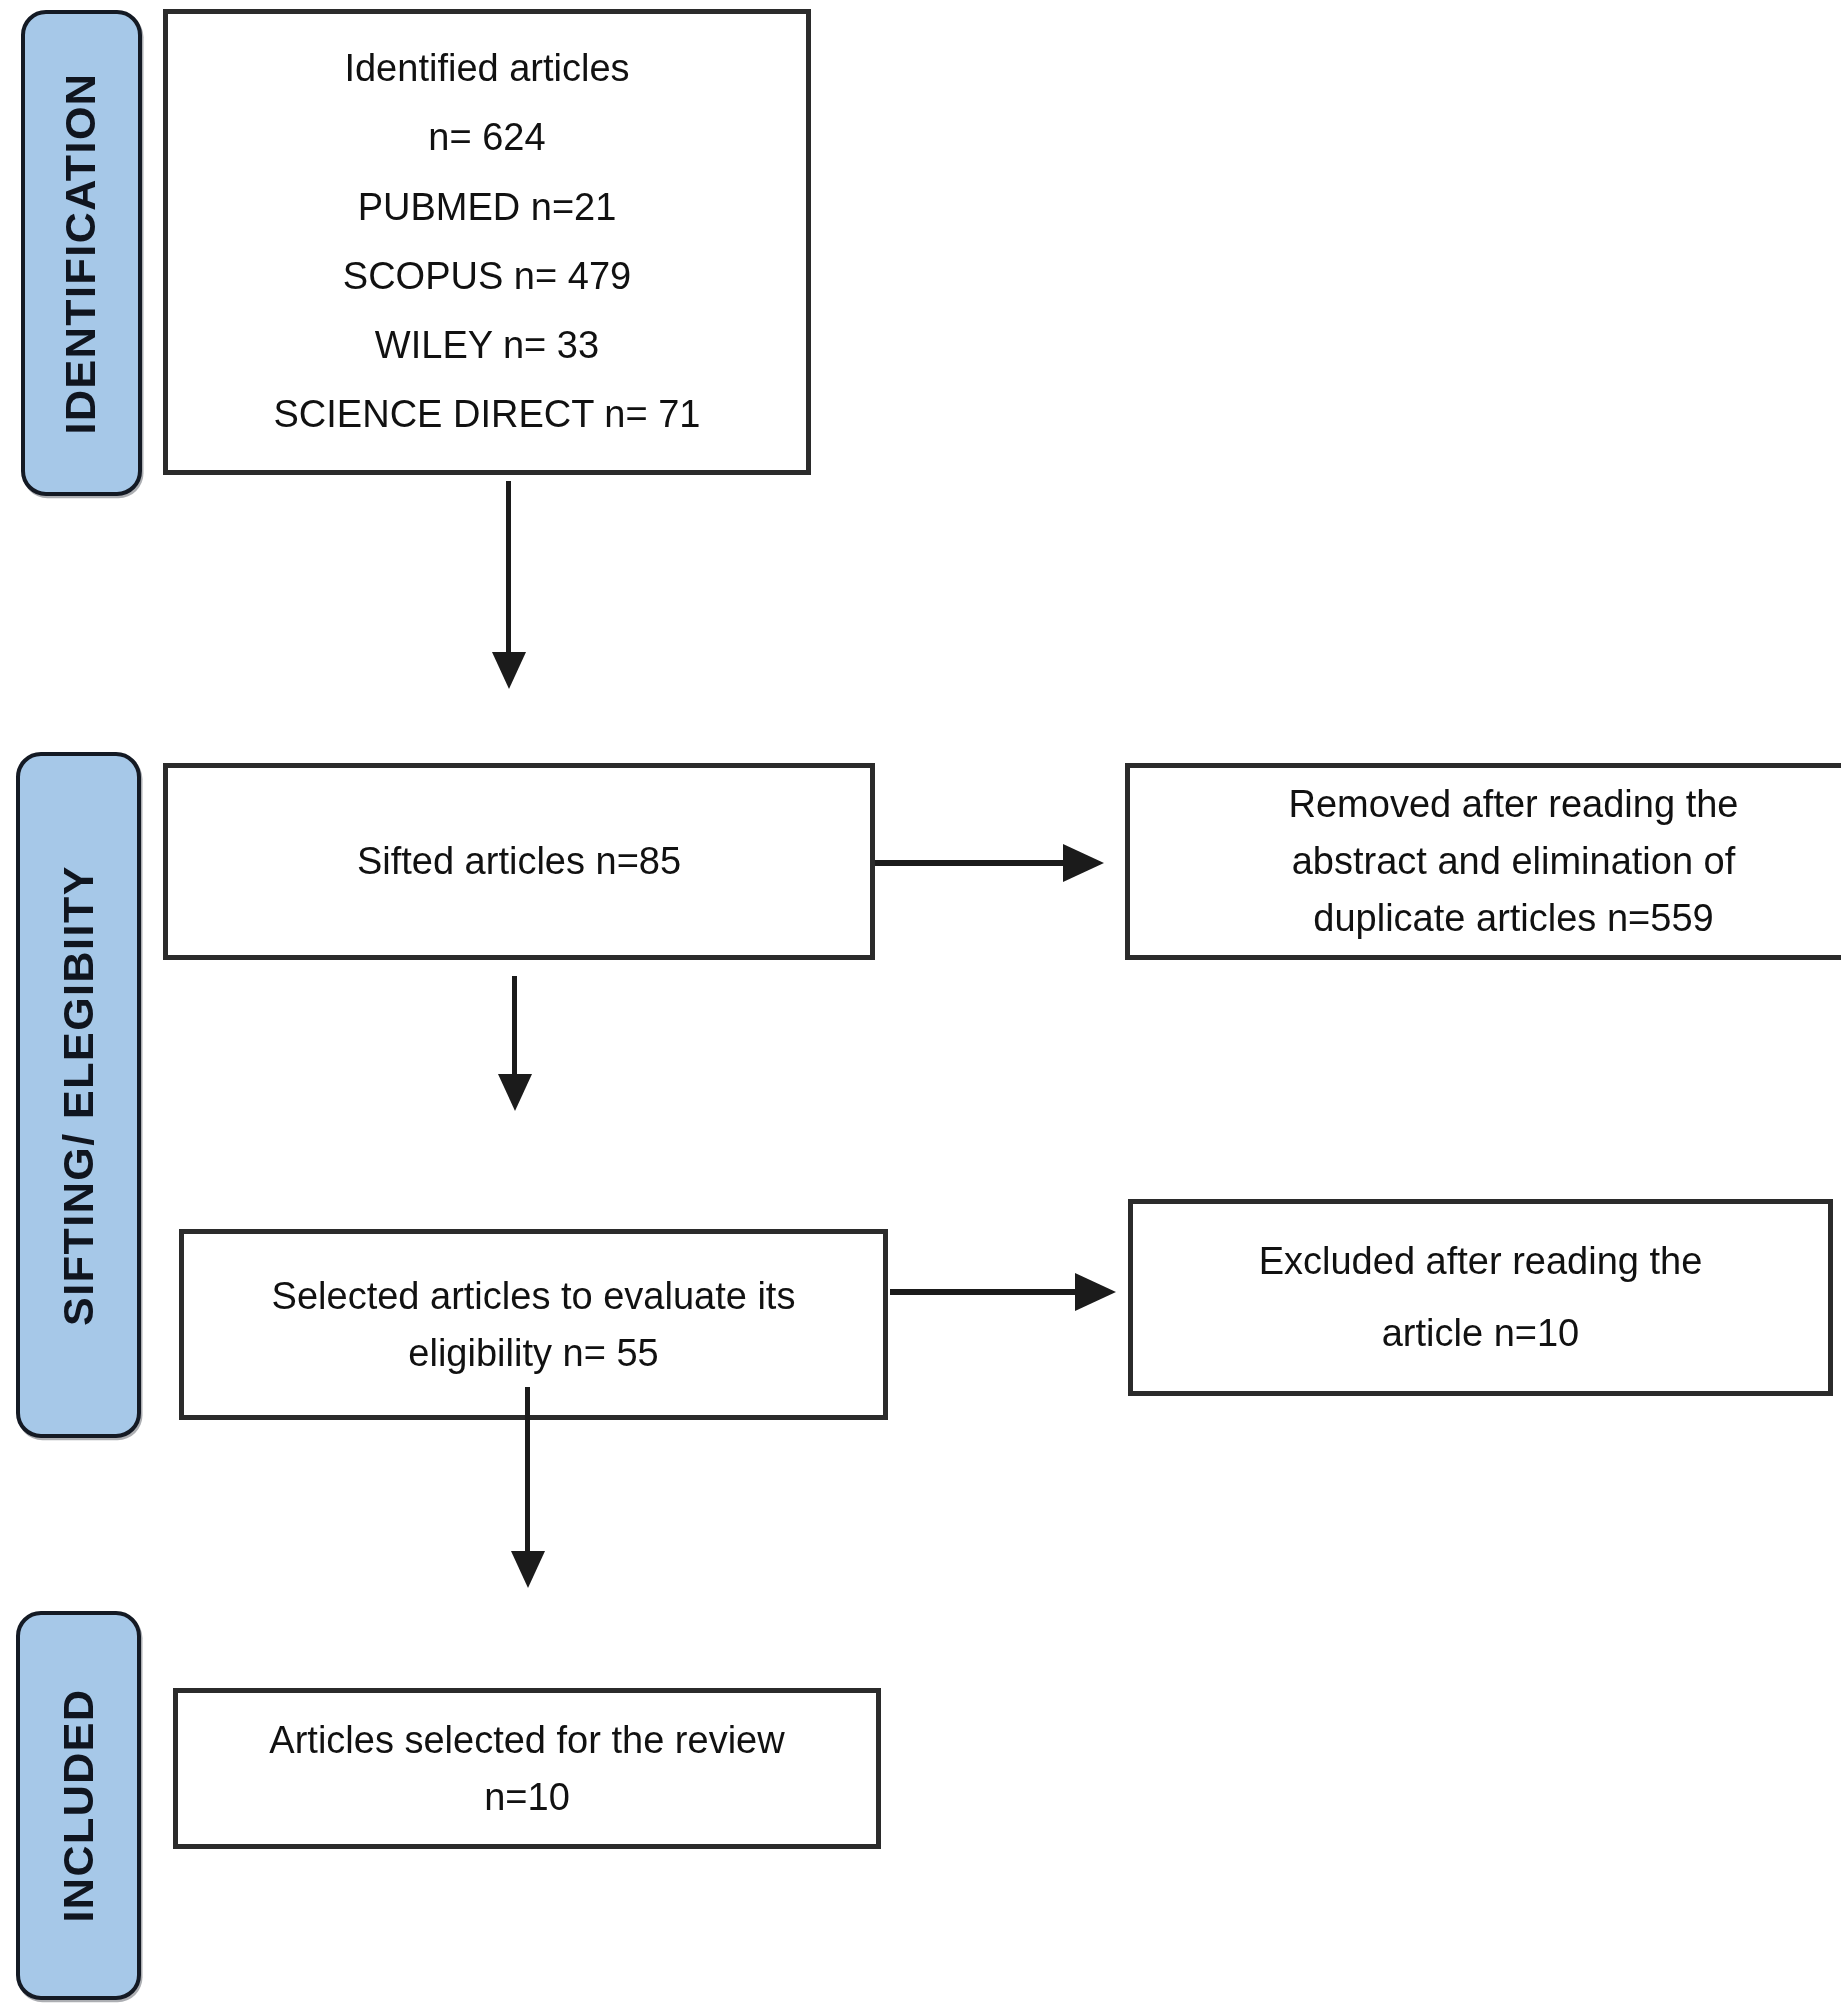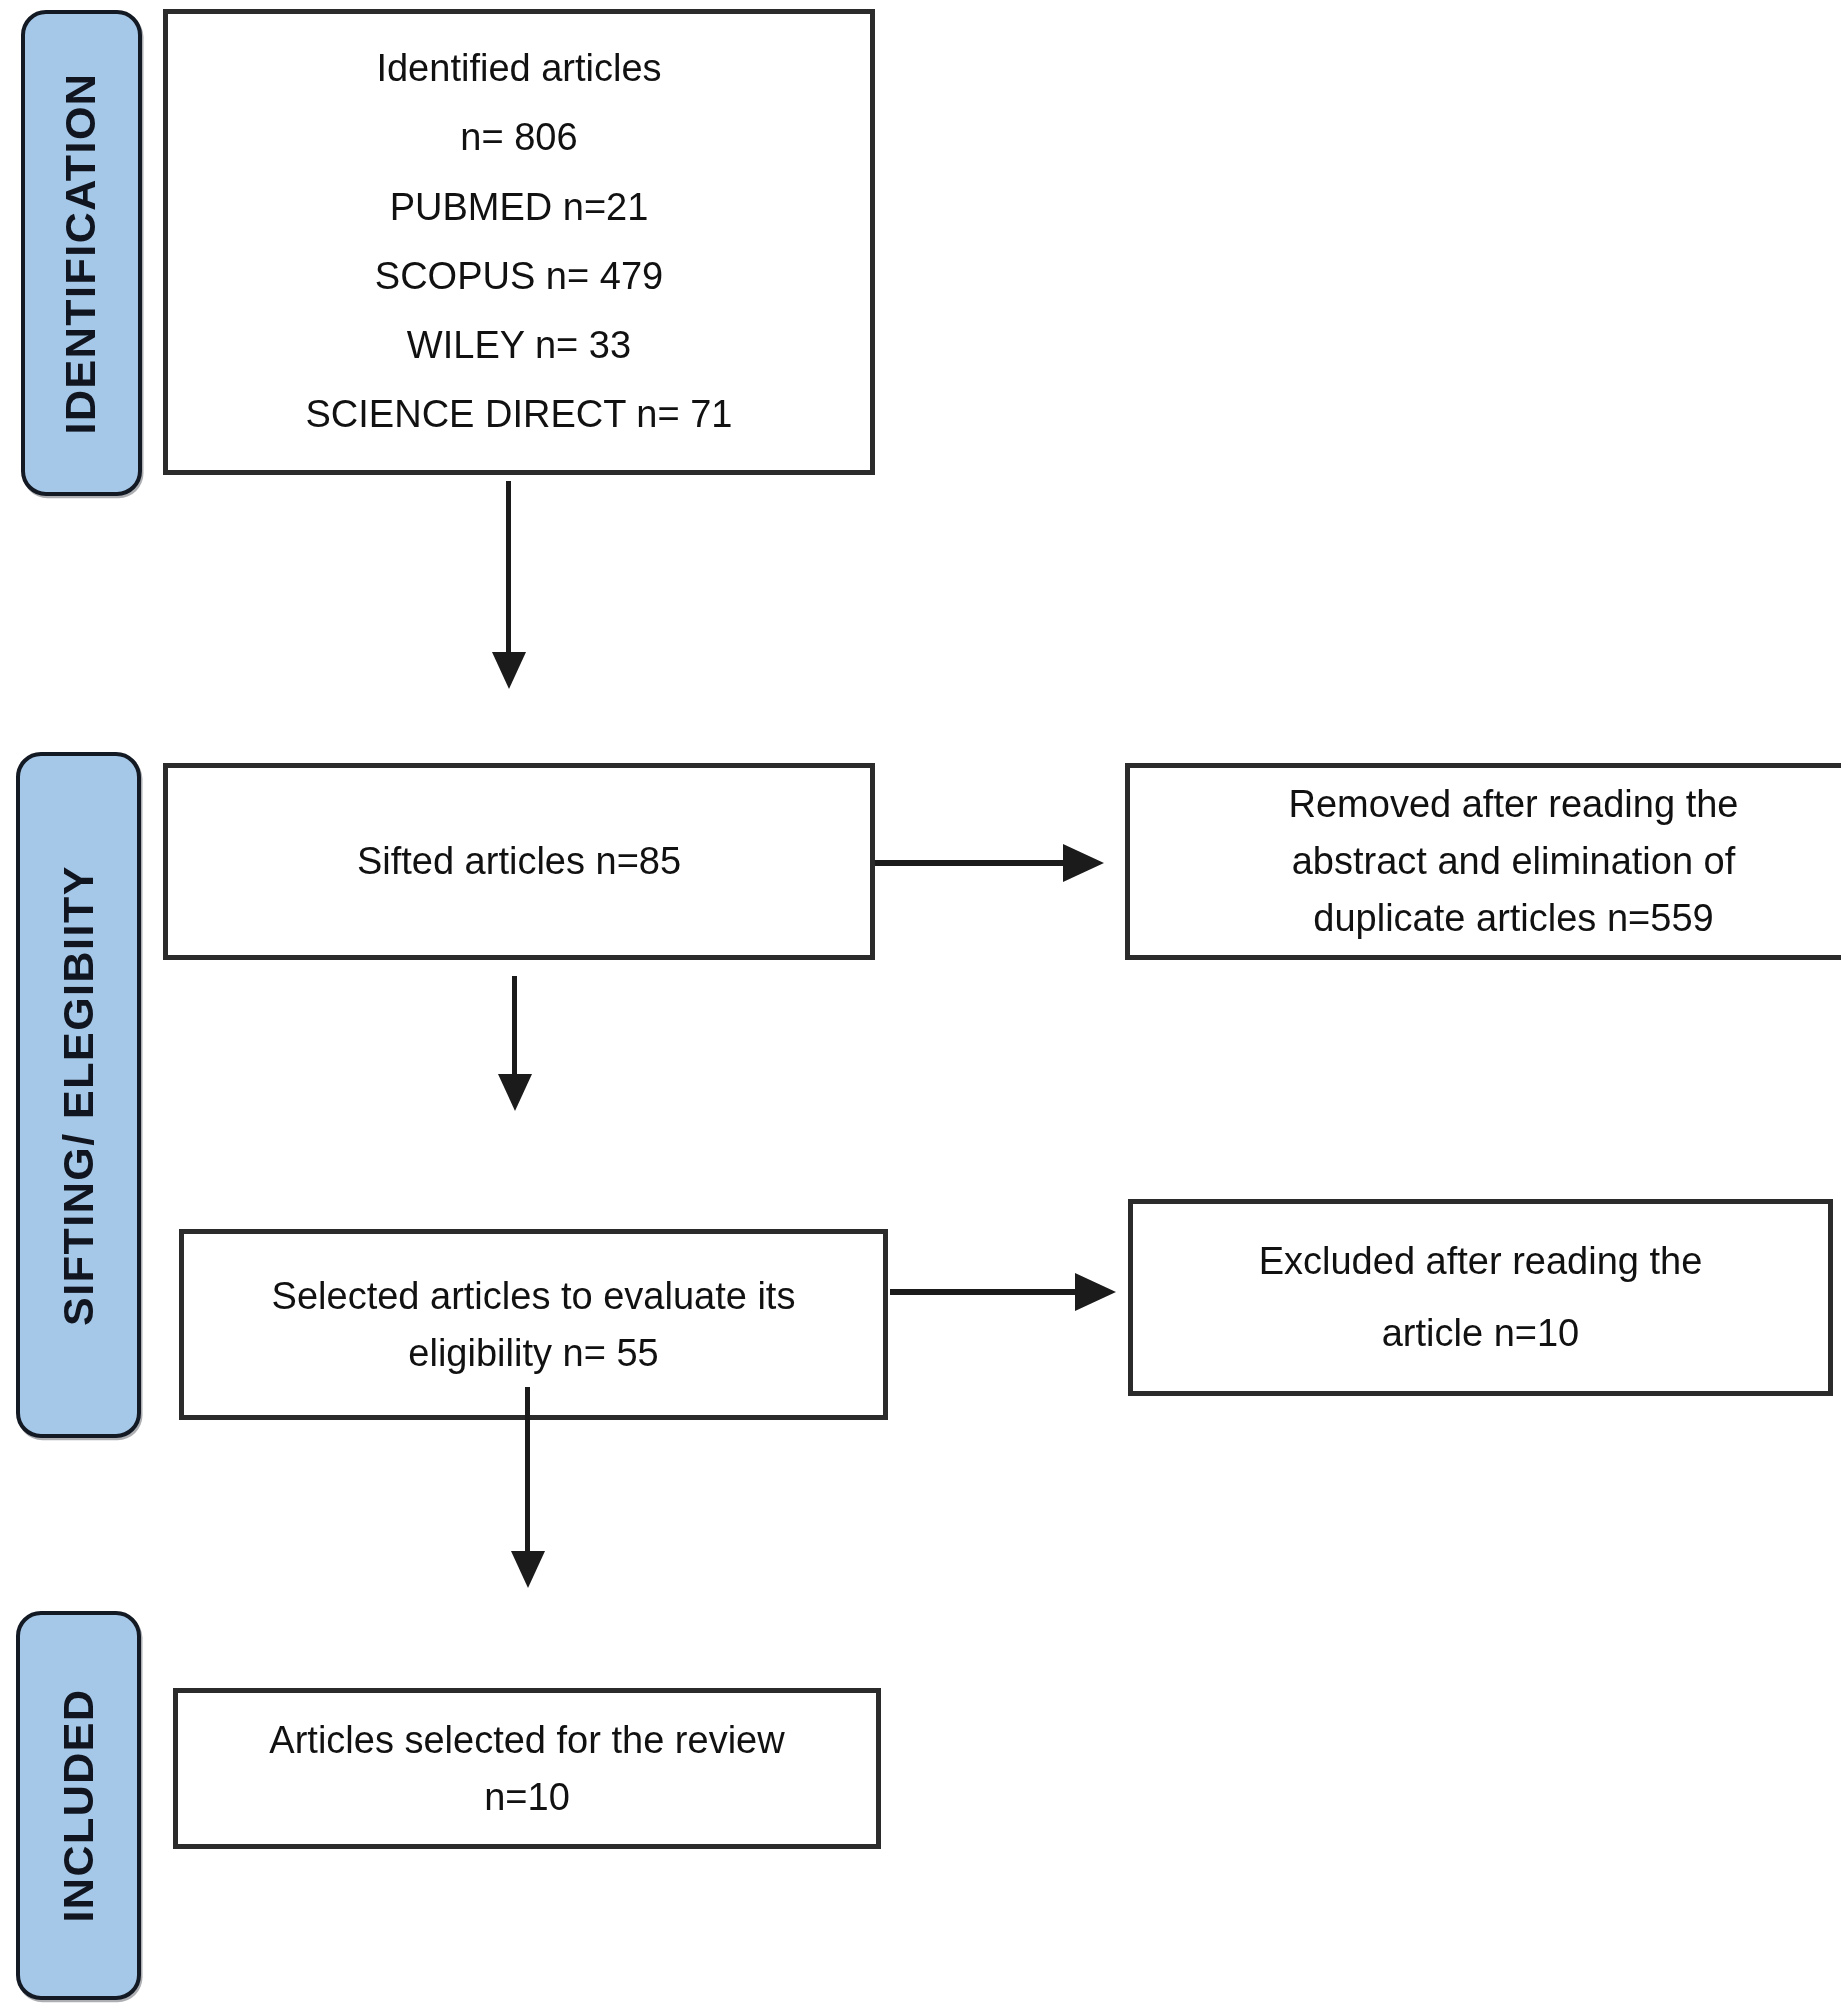"Identified articles" div.flow-box { width: 712px -> 648px }
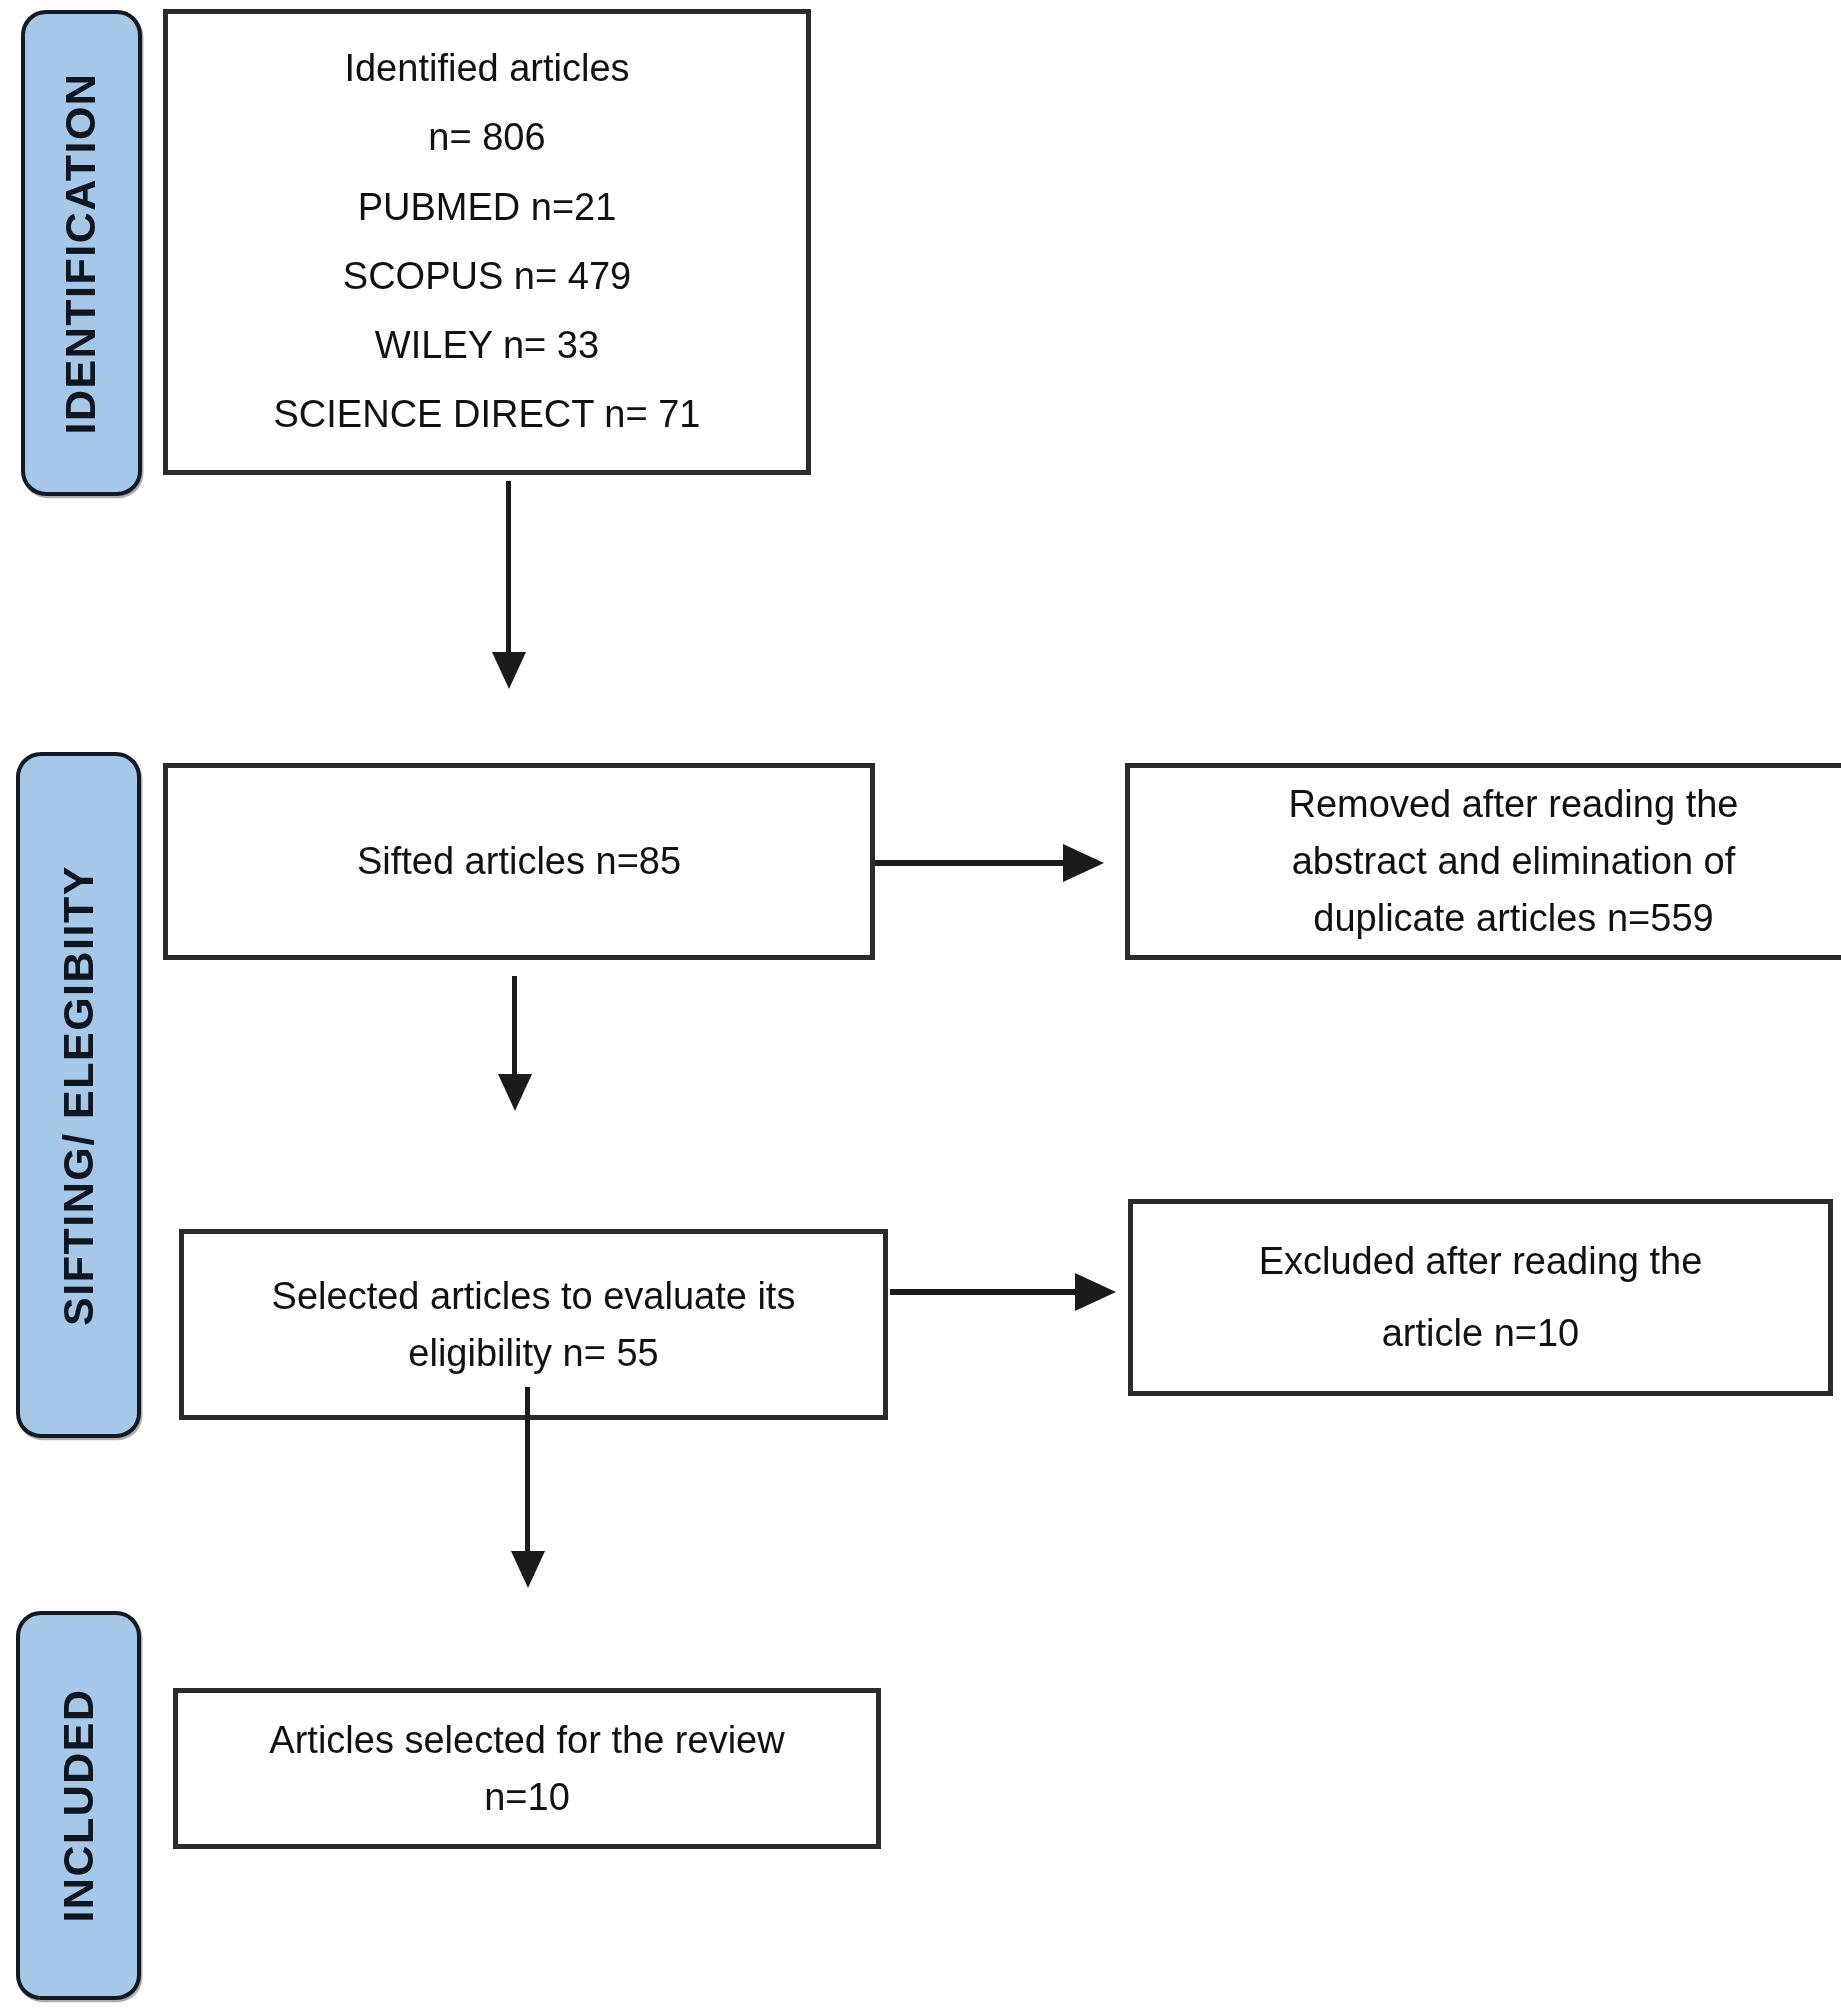"n= 806" div.line { text: 806 -> 624 }
